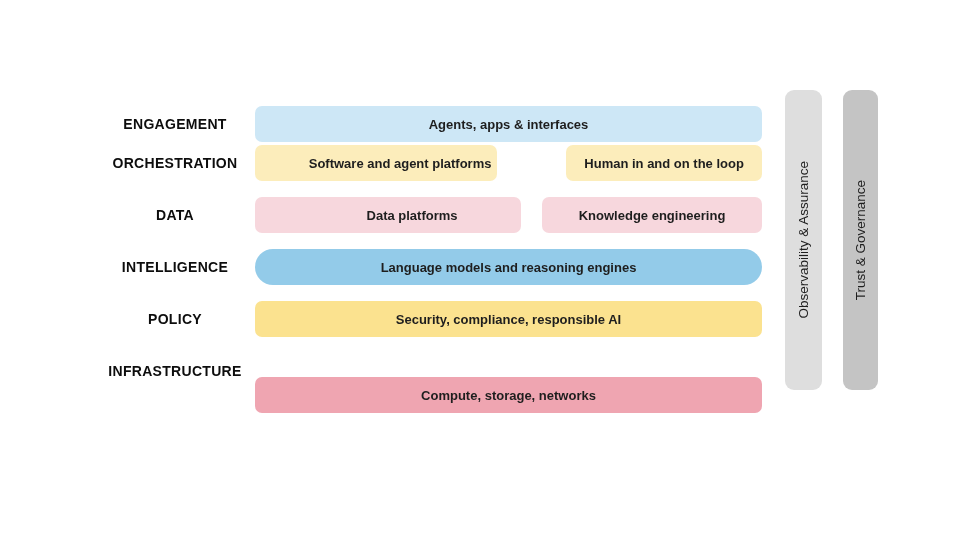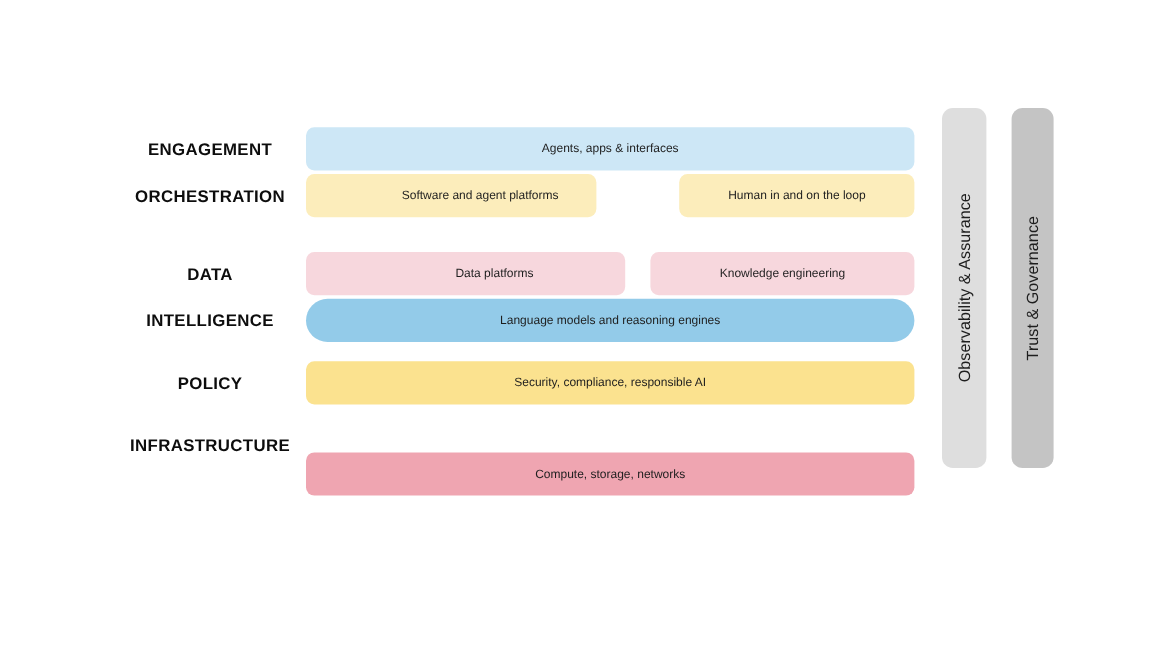"Agents, apps & interfaces" .box { font-size: 10px -> 13px; font-weight: none -> bold }
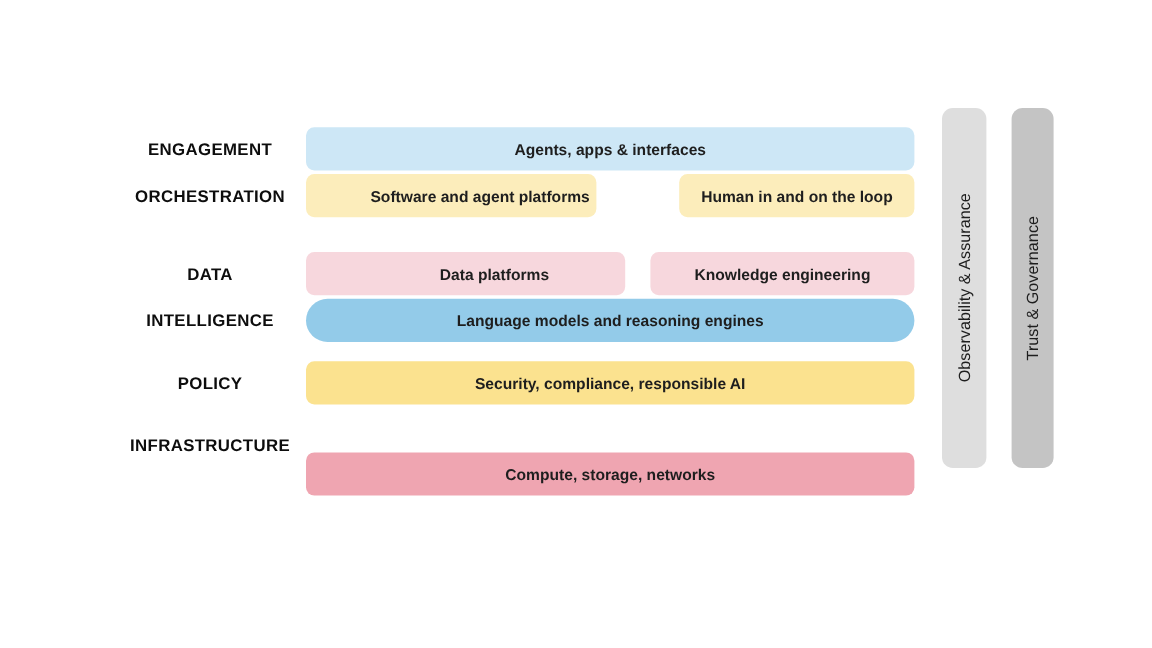"DATA" .r2 { top: 210px -> 197px }
